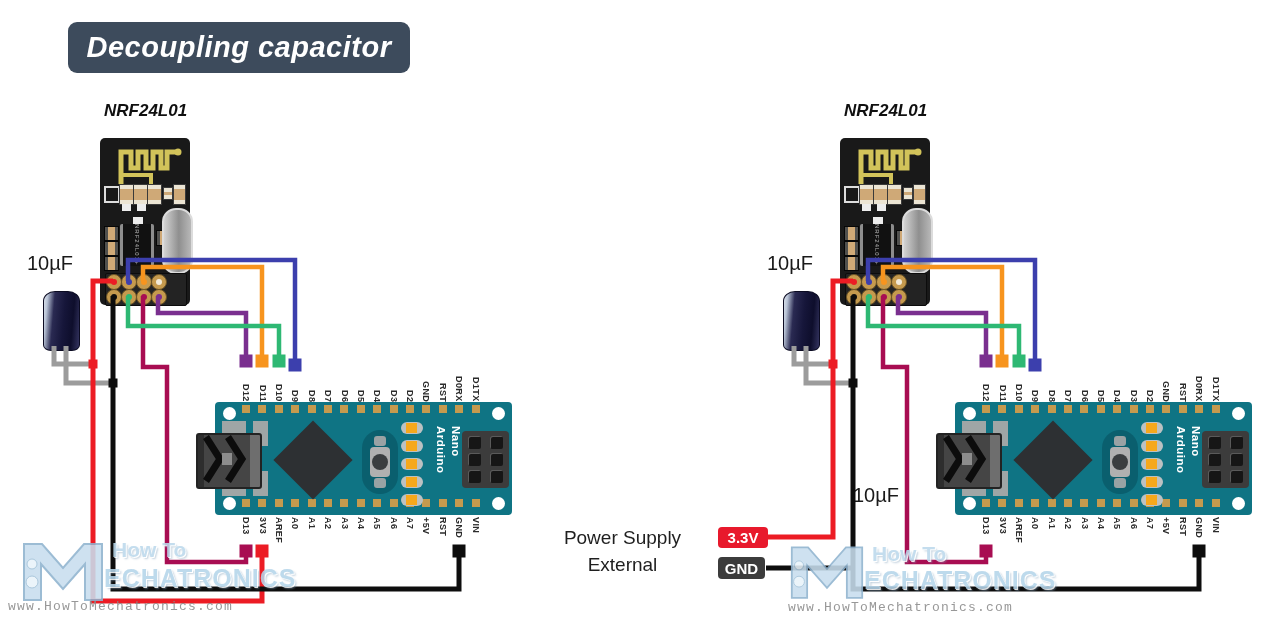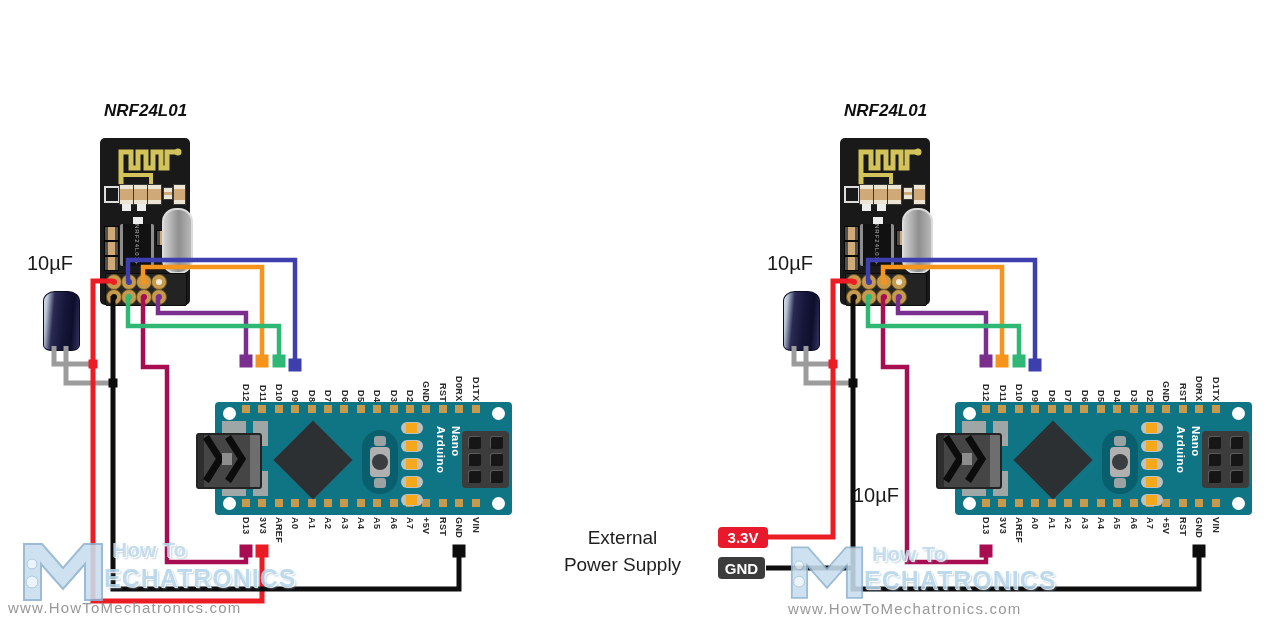"Decoupling capacitor" div.title-badge { html: none -> <div> <span>Decoupling capacitor</span> </div> }
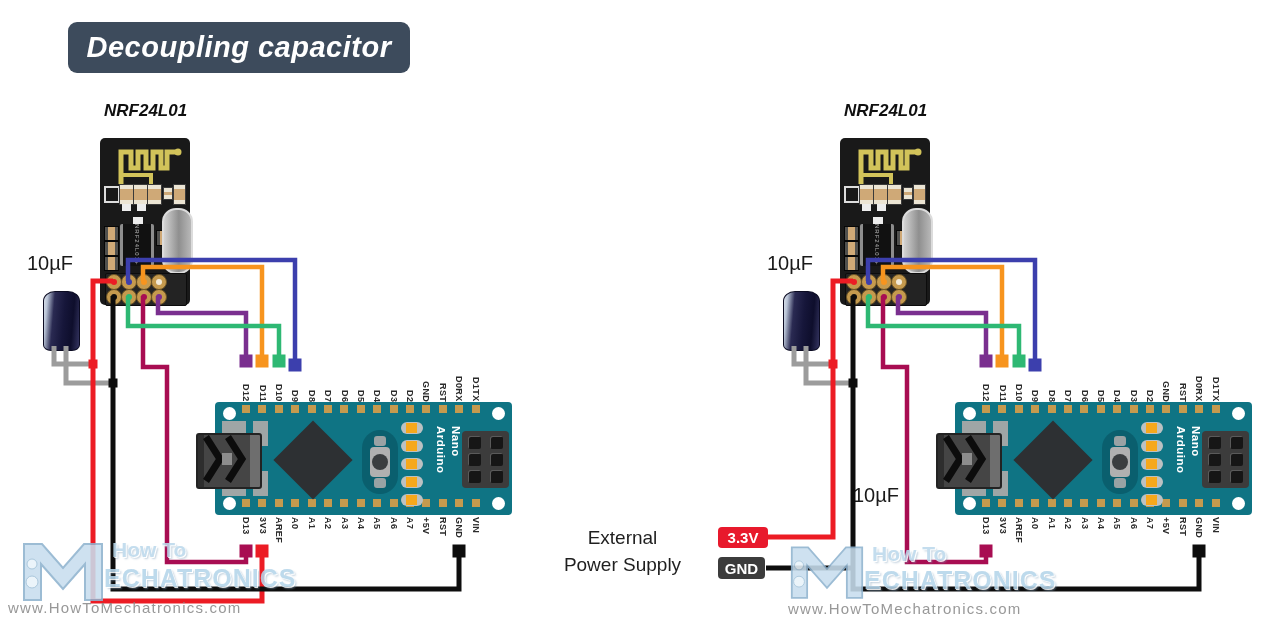"External" div { order: before "Power Supply" -> after "Power Supply" }
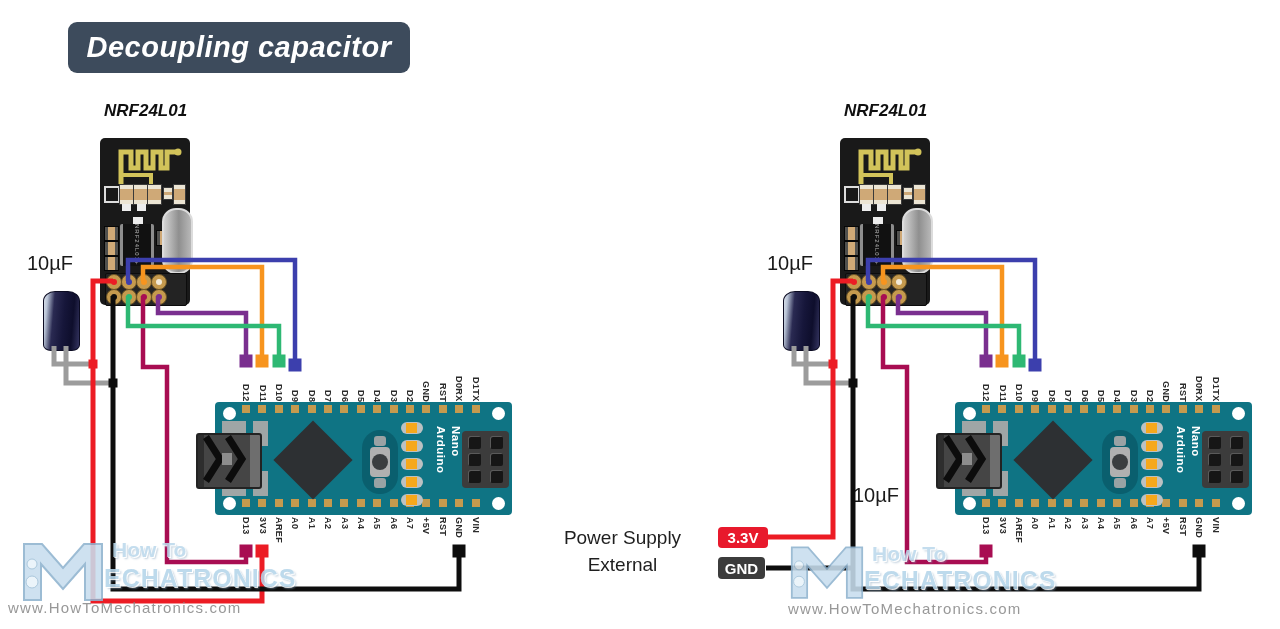"www.HowToMechatronics.com" .wm-url { font-family: Liberation Sans, sans-serif -> Liberation Mono, monospace; font-size: 15px -> 13px }
